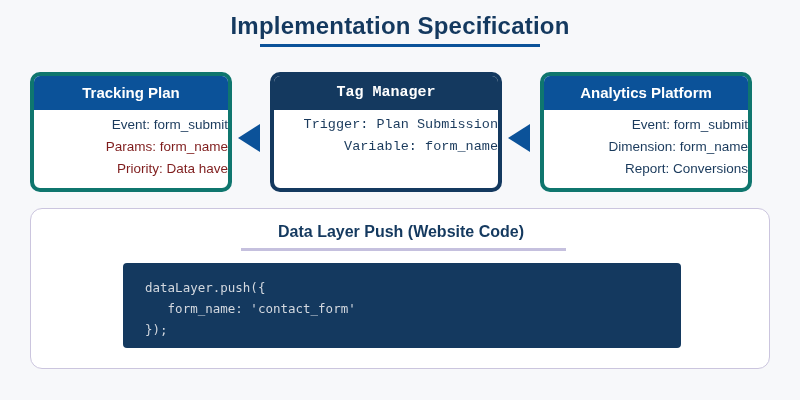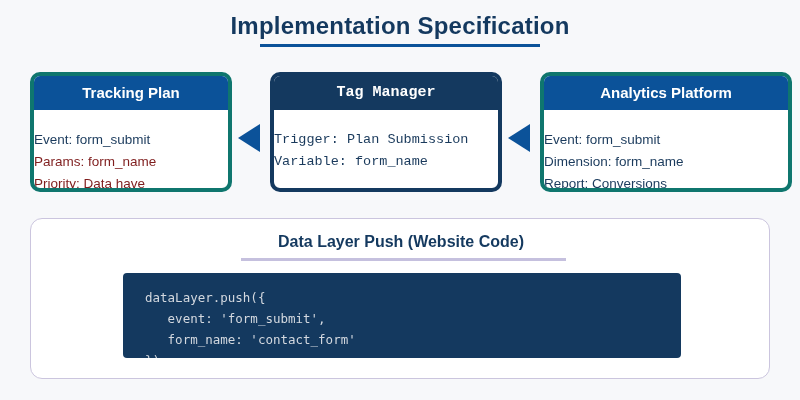"Analytics Platform" #card-analytics { width: 252px -> 212px }
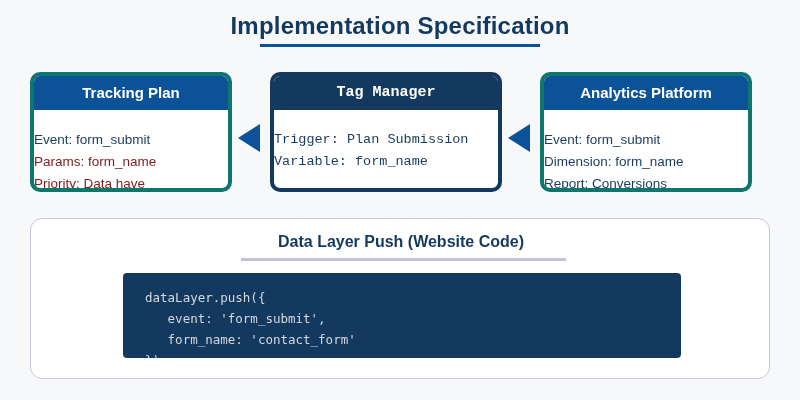"Event: form_submit" .card-body { margin-top: 15px -> none; text-align: left -> right }
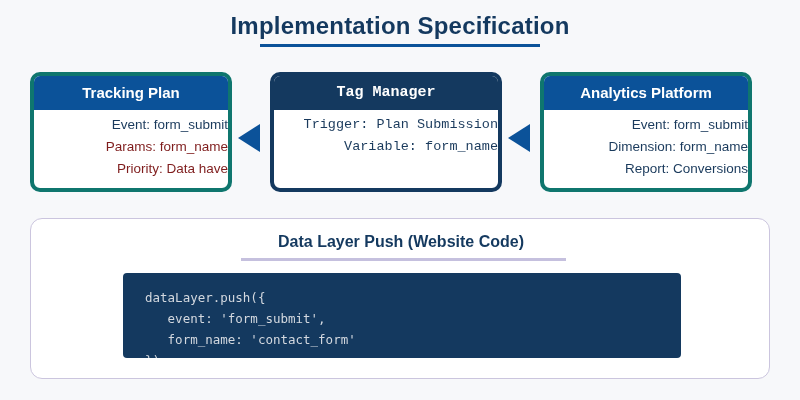"Data Layer Push (Website Code)" .panel { top: 218px -> 208px }
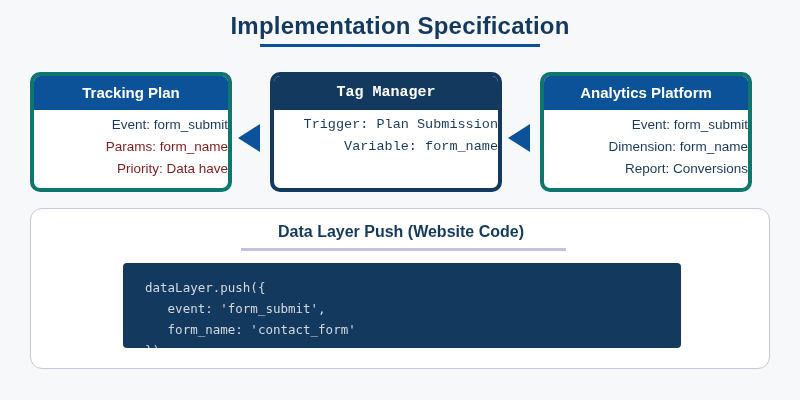"event: 'form_submit'," div.code-line { html: <div> event: 'form_submit',</div> -> none }
